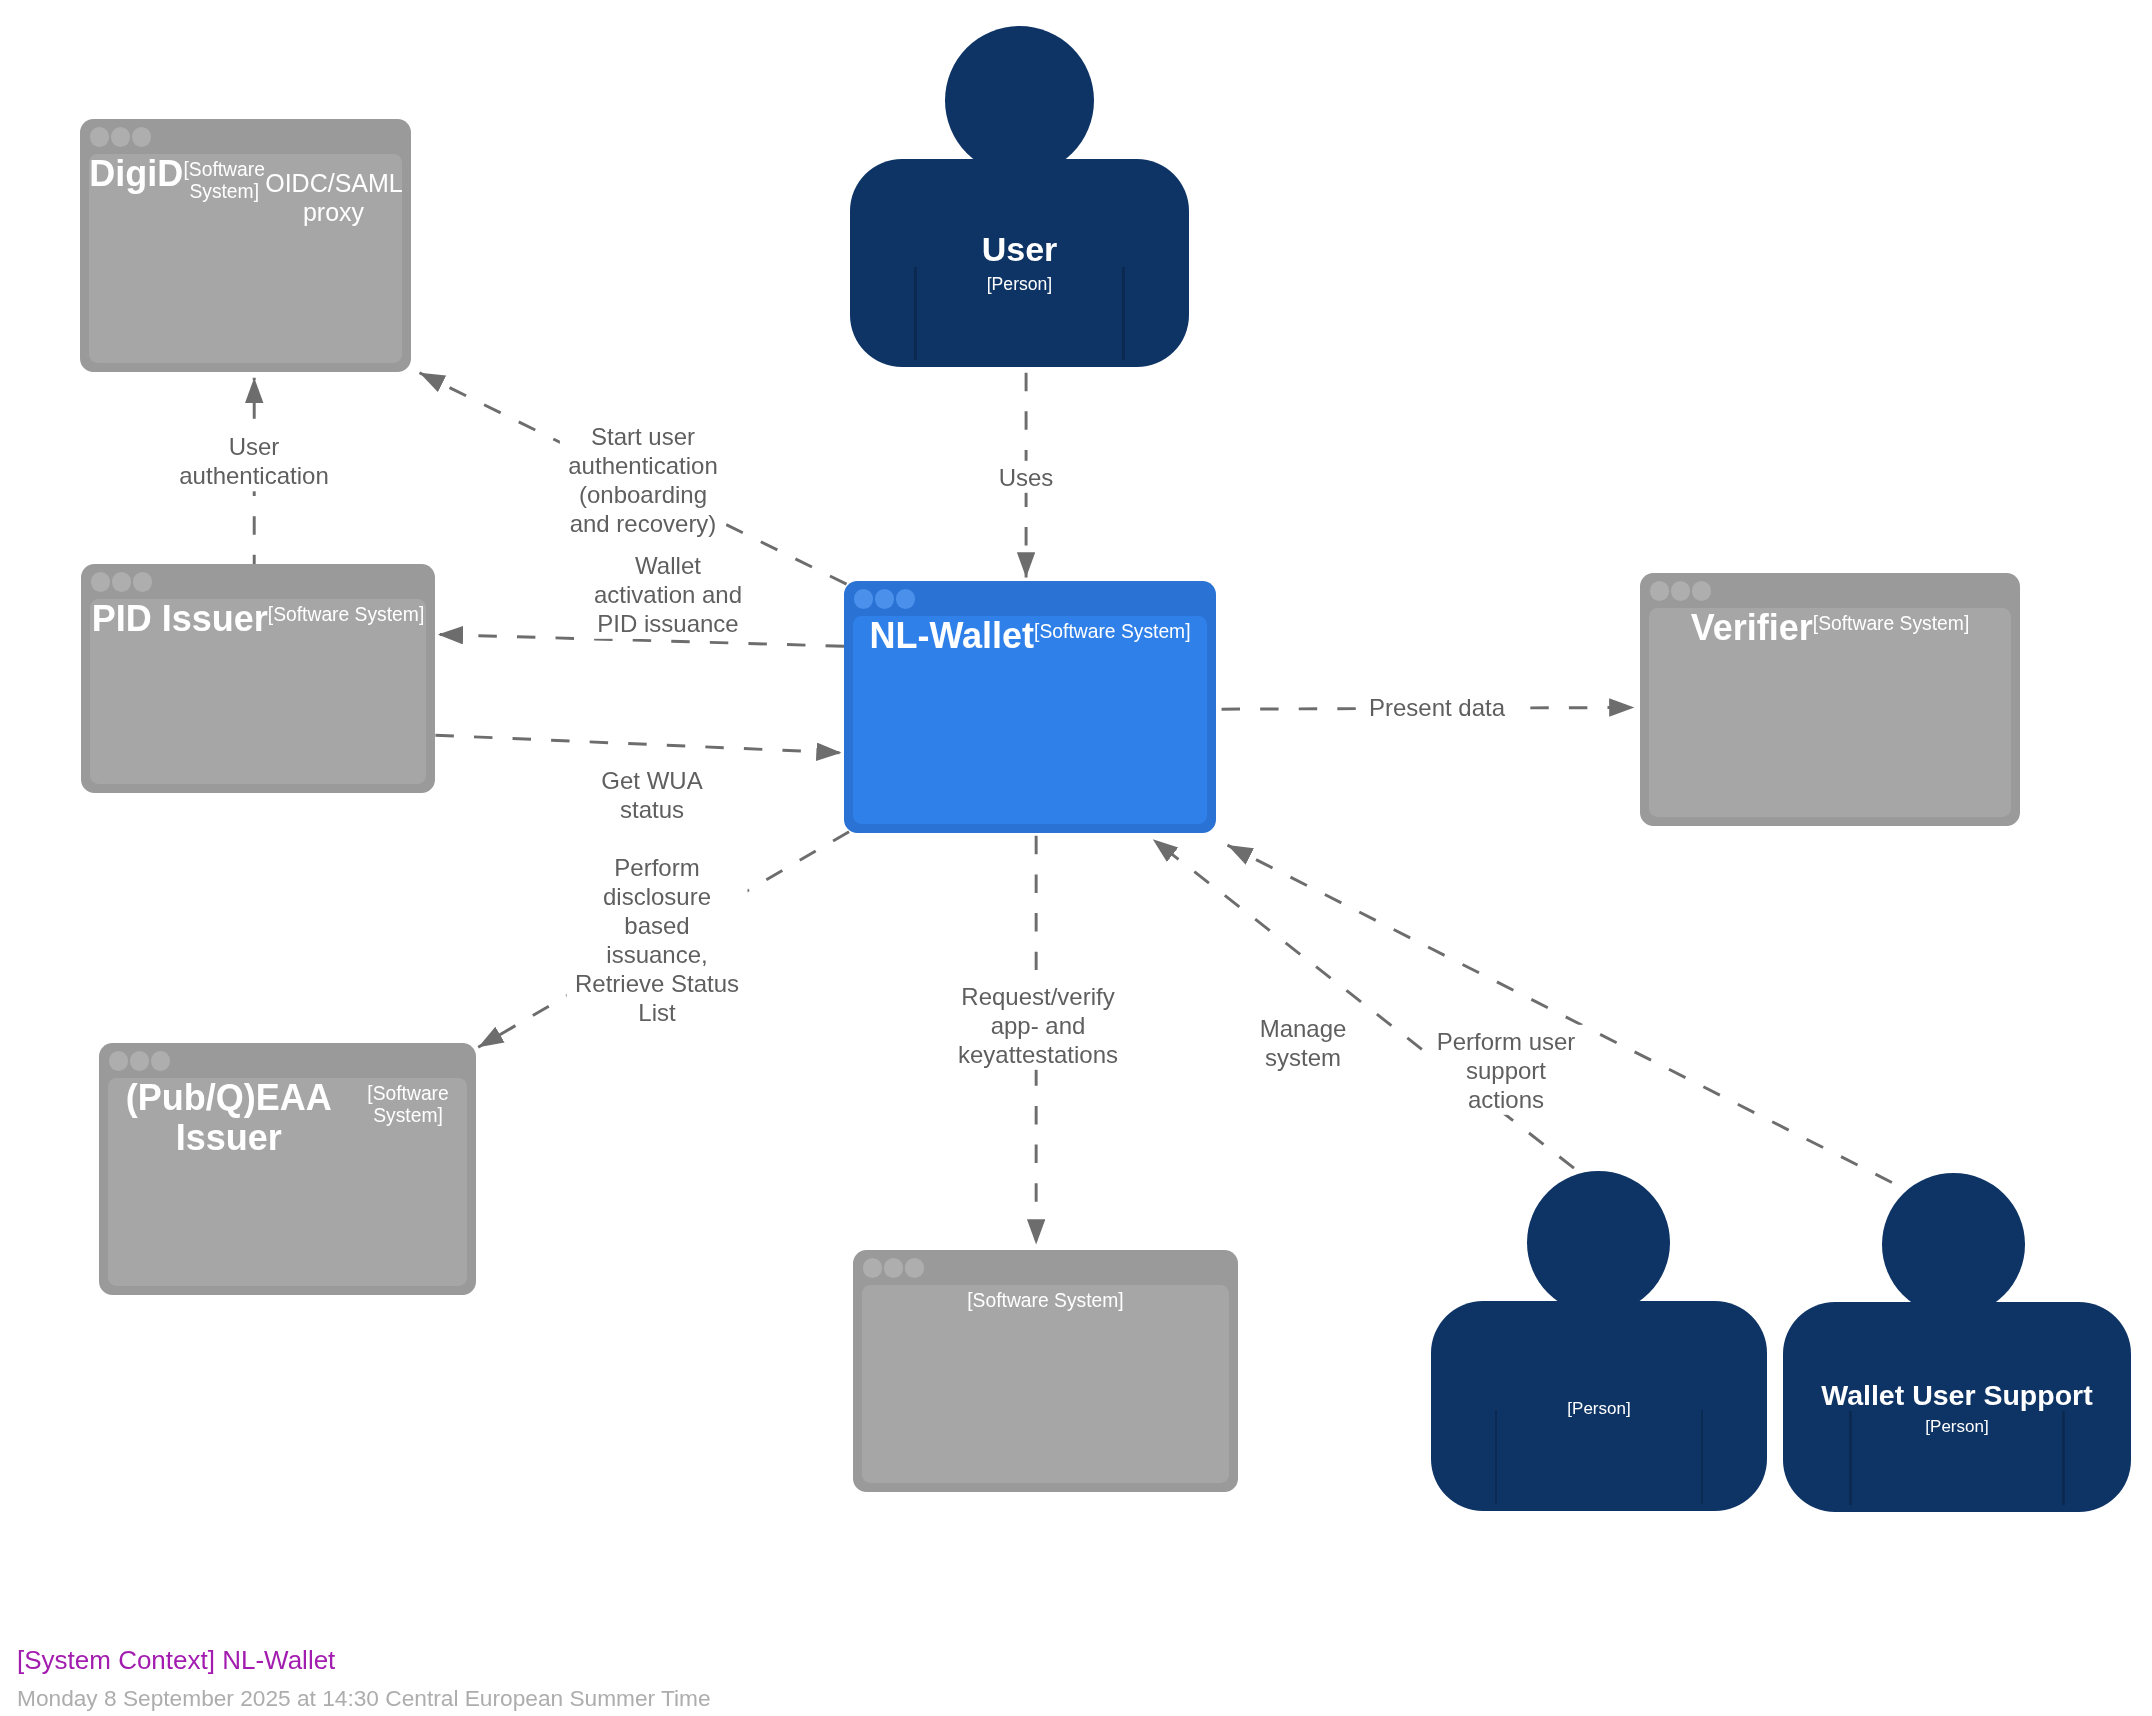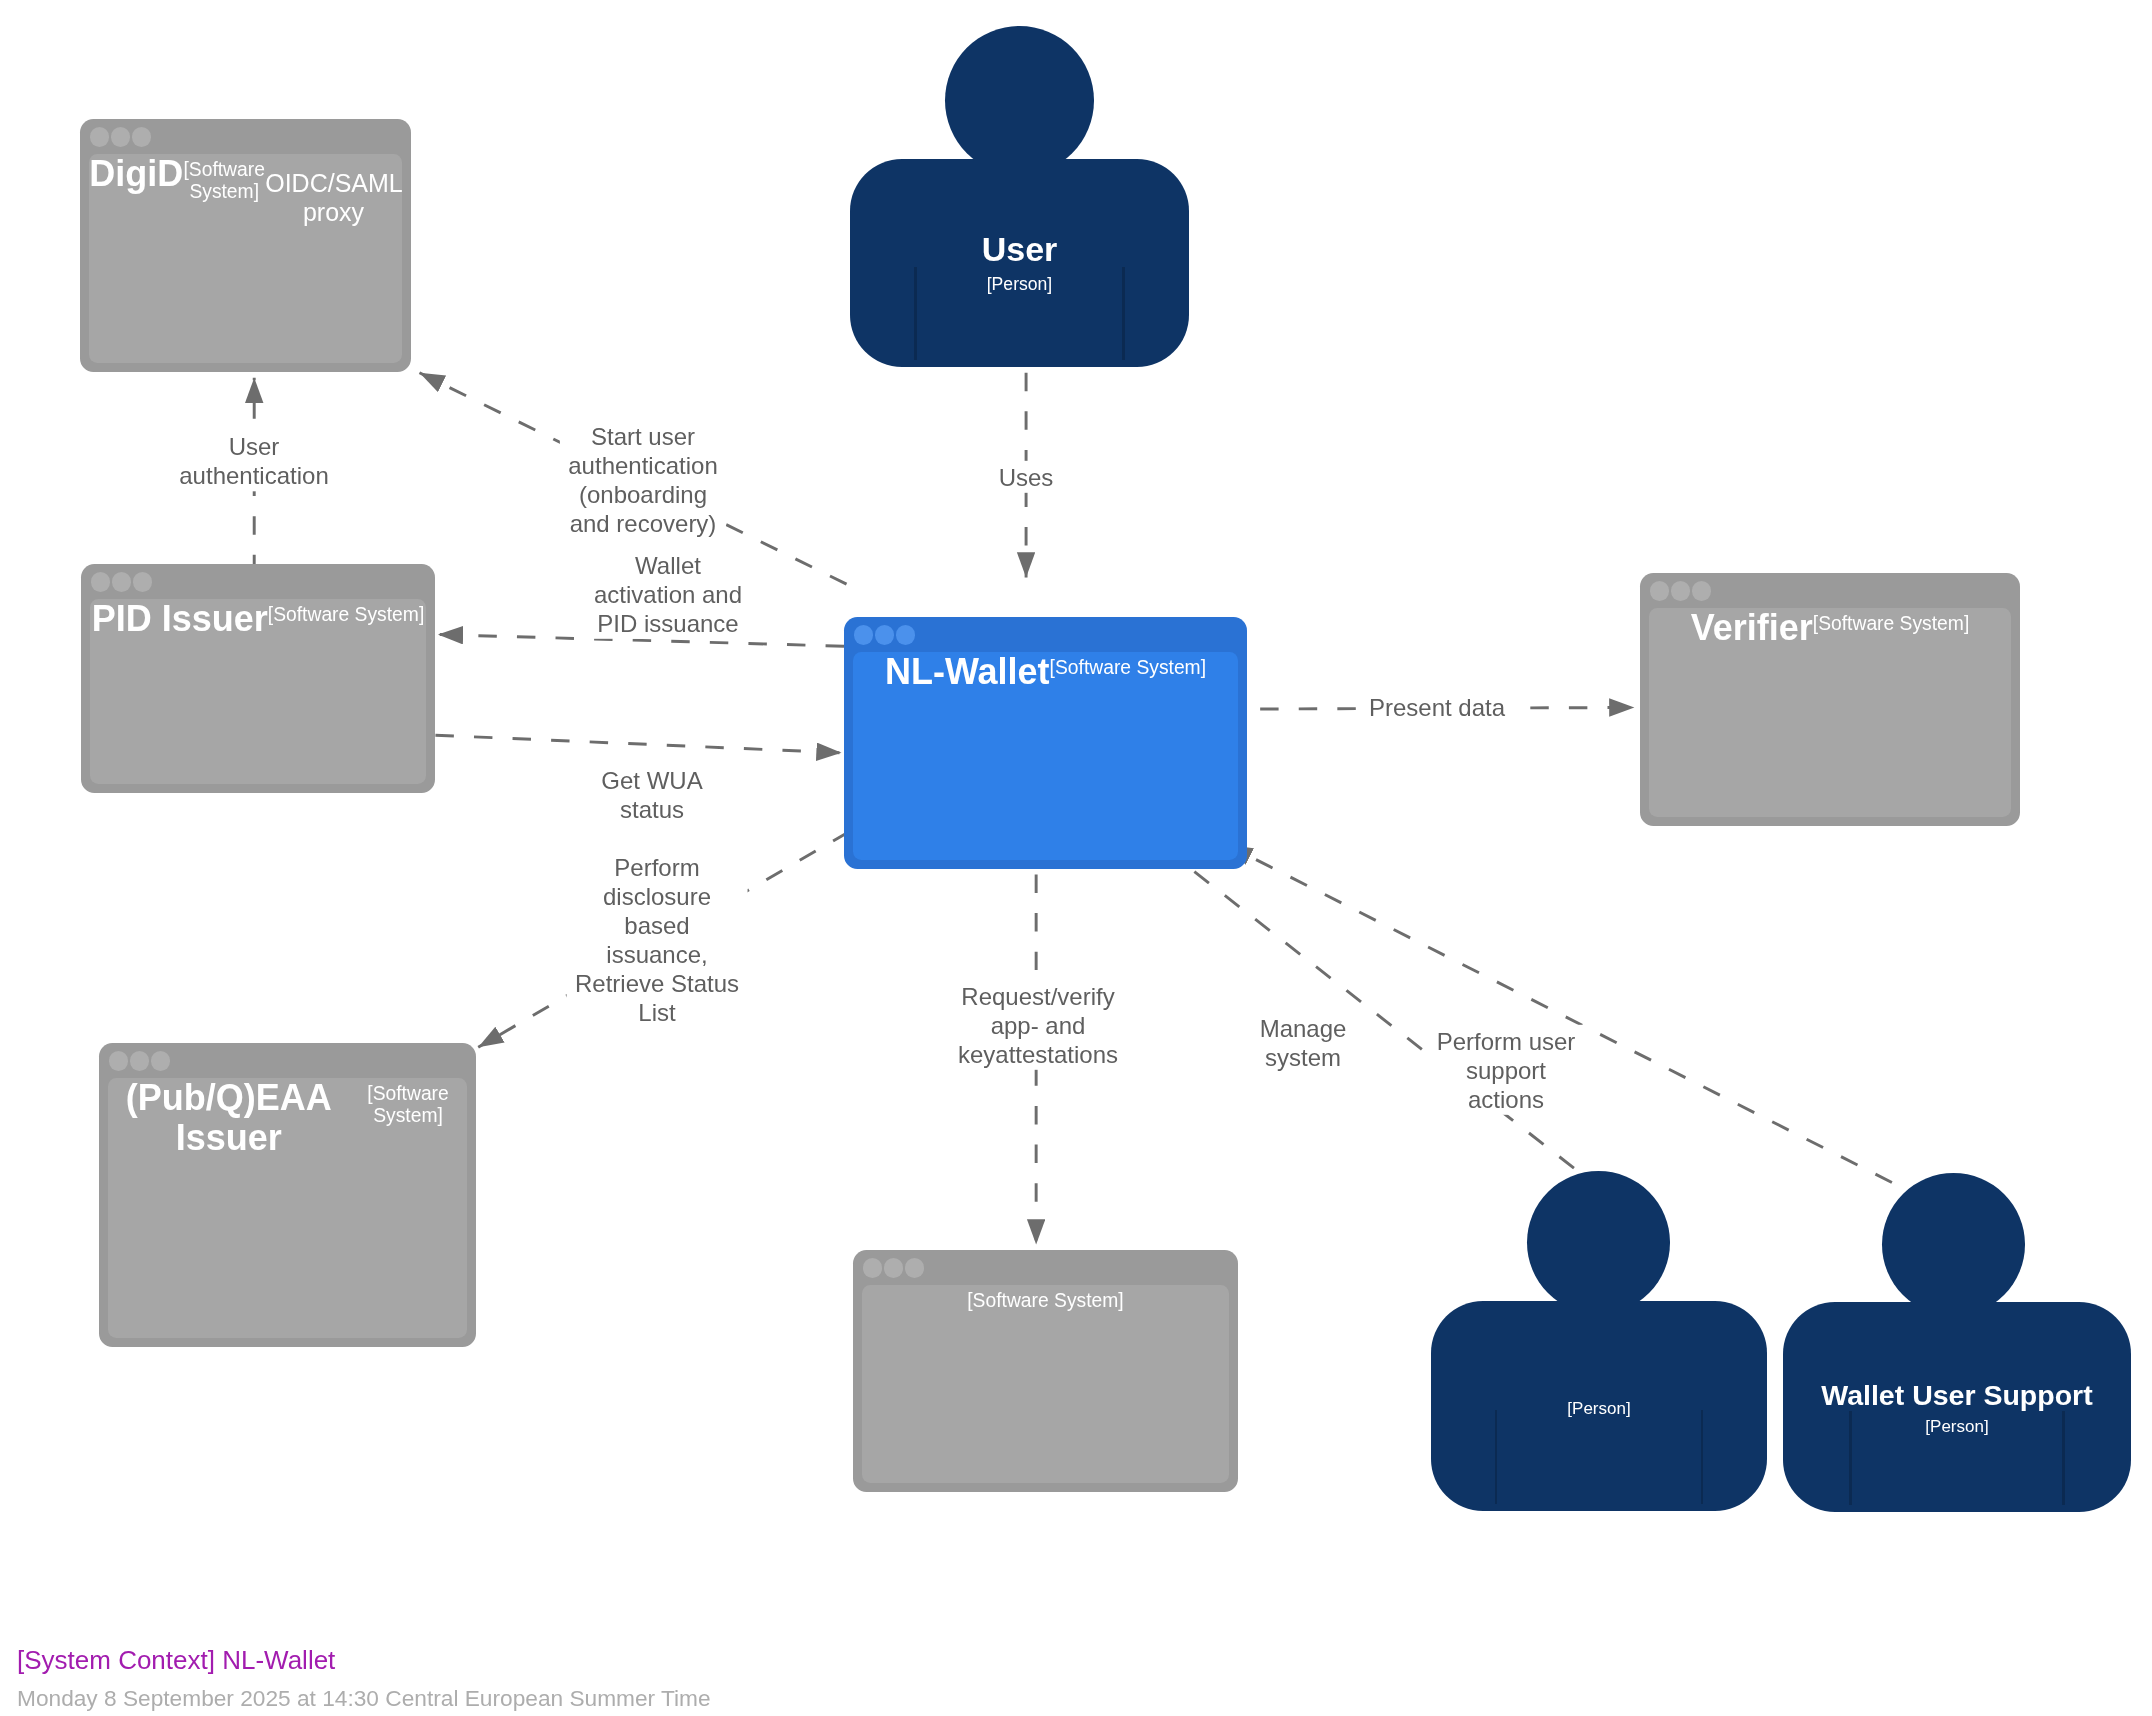"NL-Wallet" #node-wallet { margin-top: 36px -> none; width: 403px -> 372px }
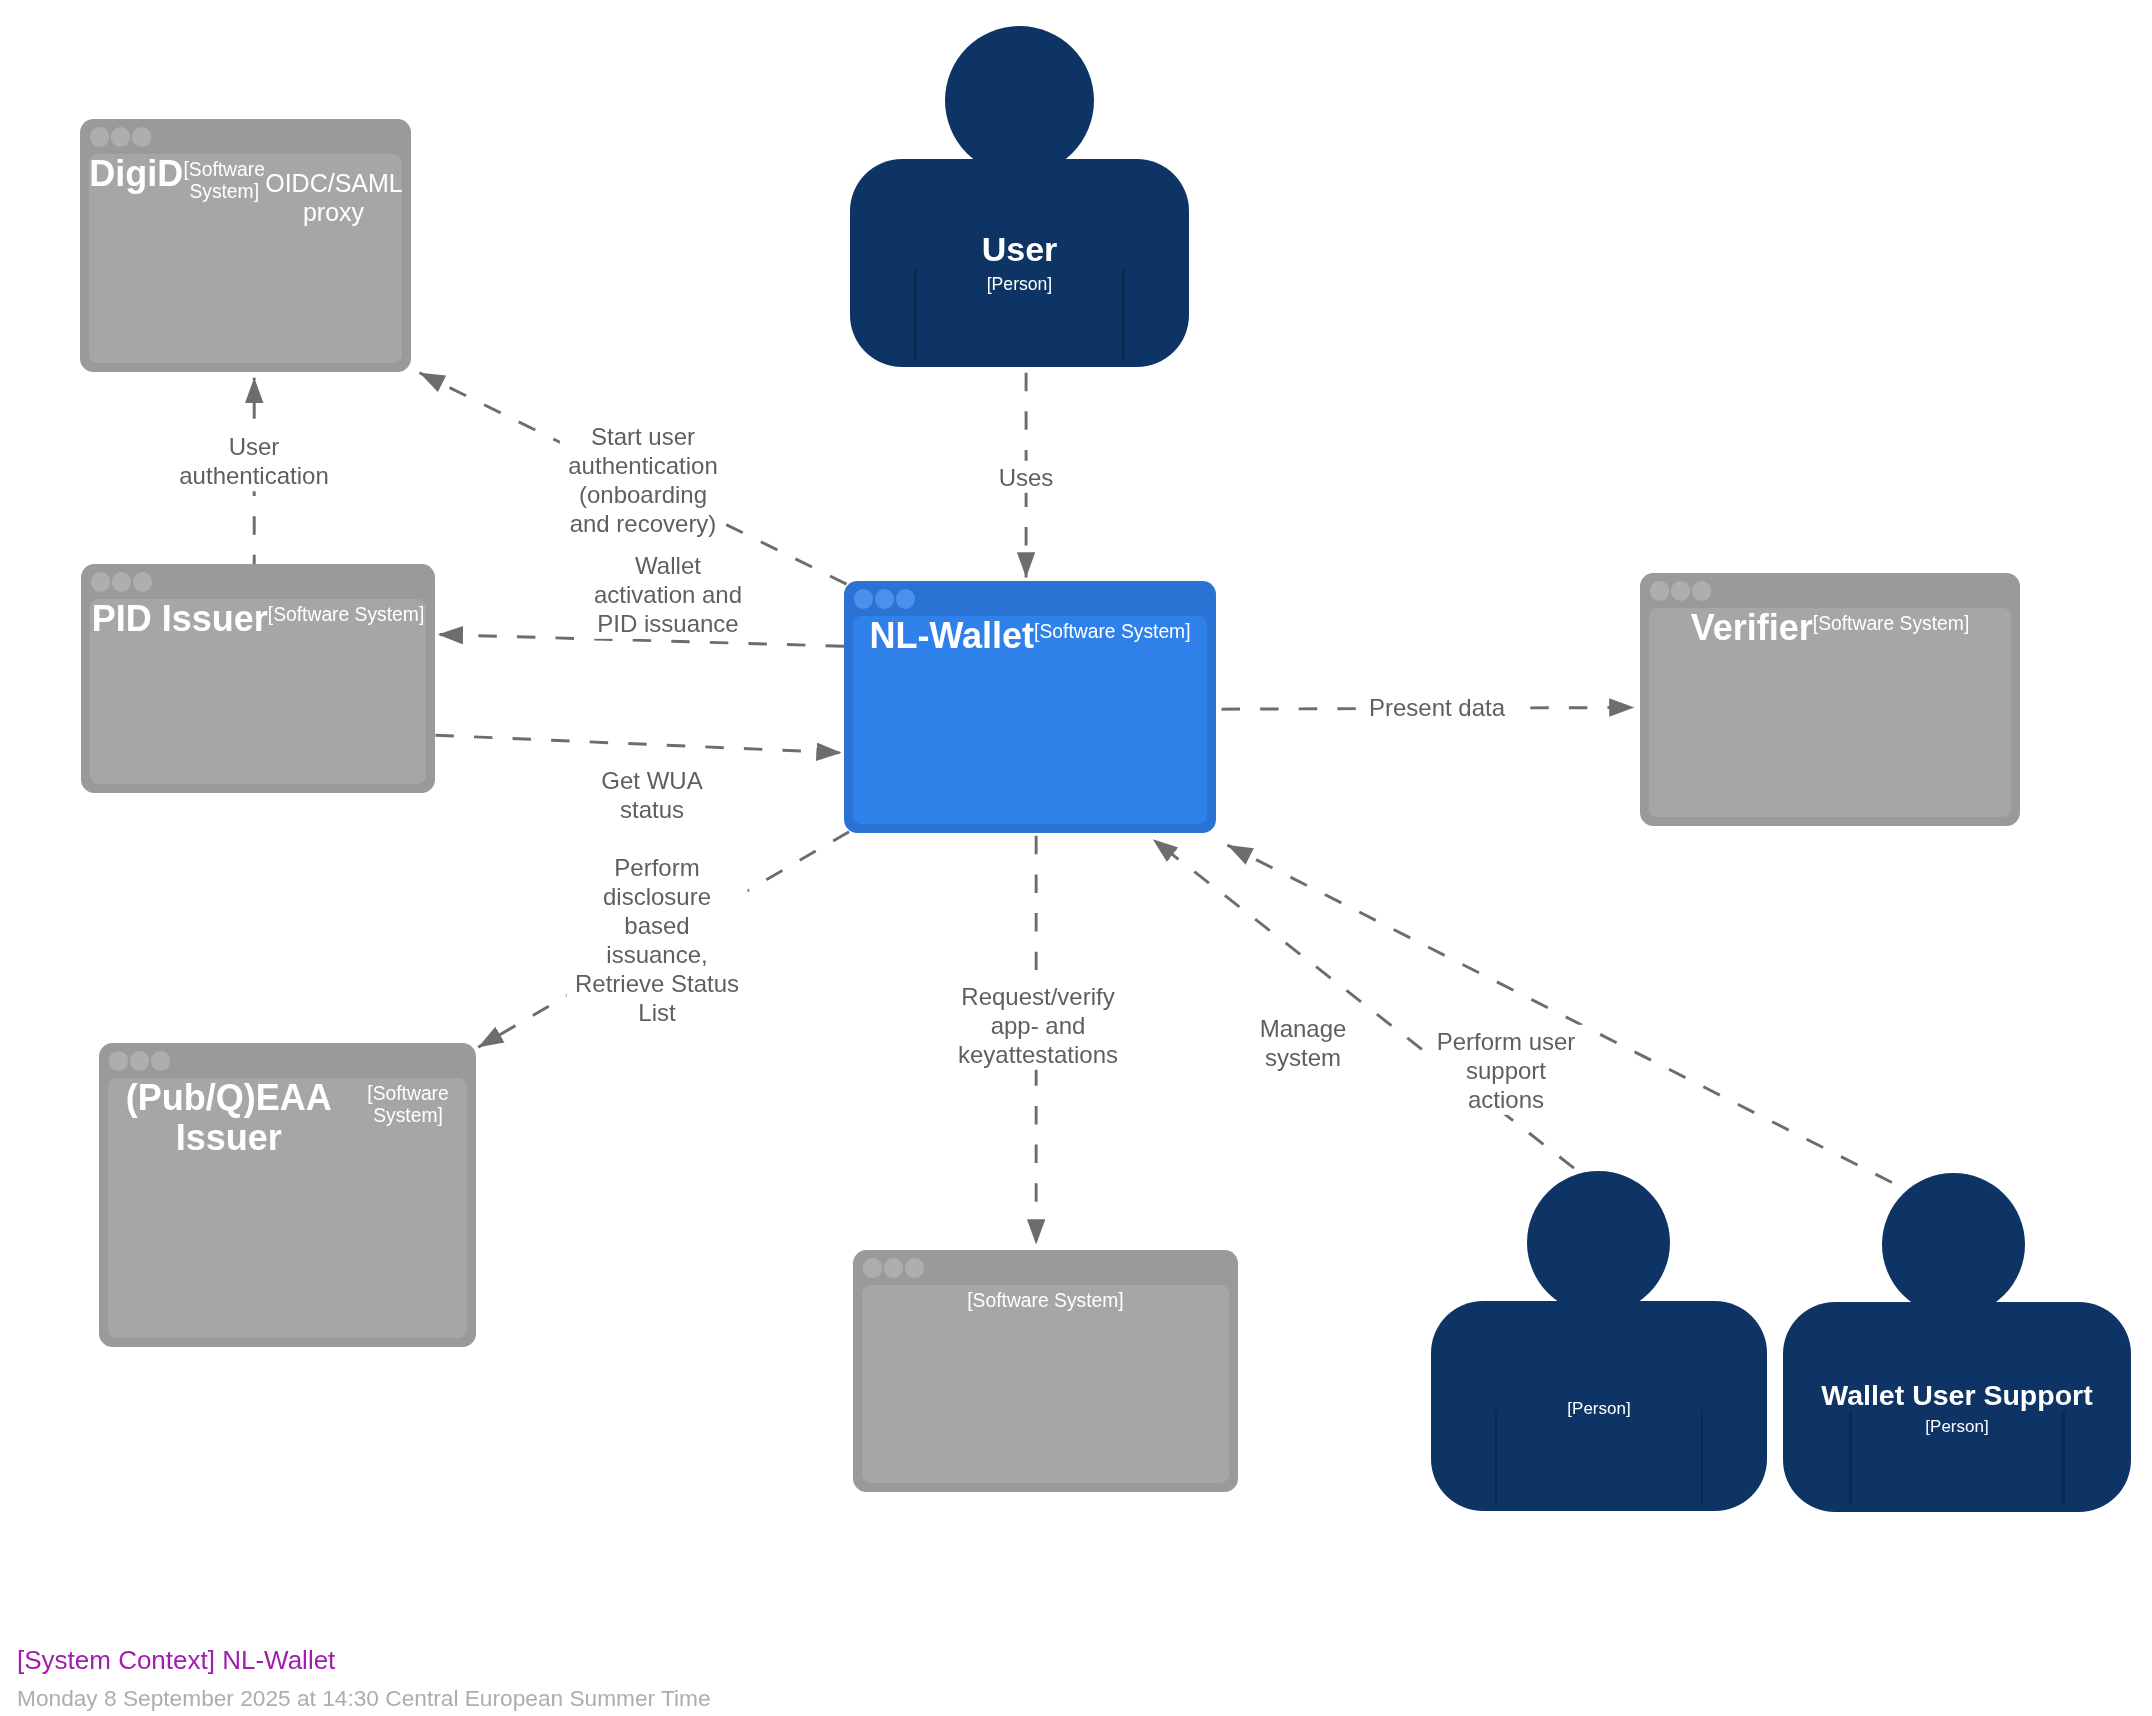"(Pub/Q)EAA Issuer" #node-eaa { height: 304px -> 252px }
